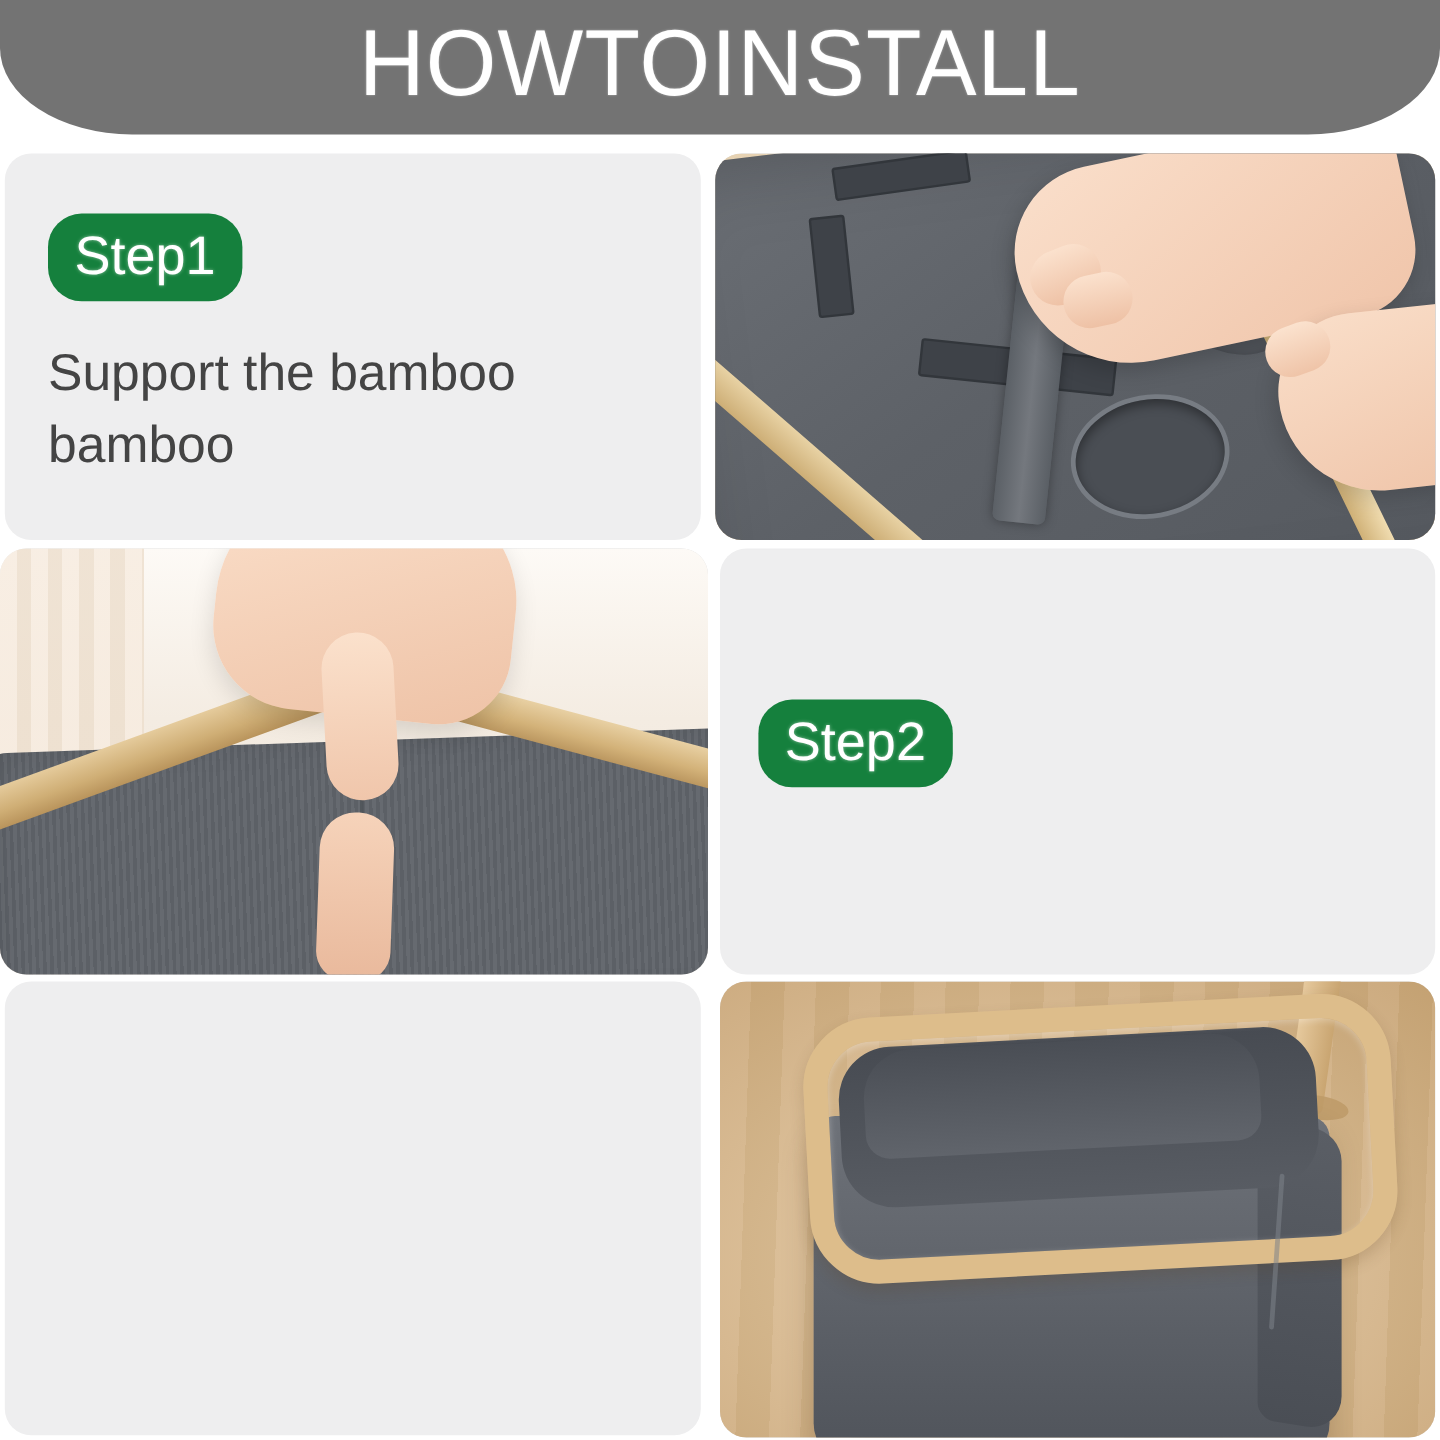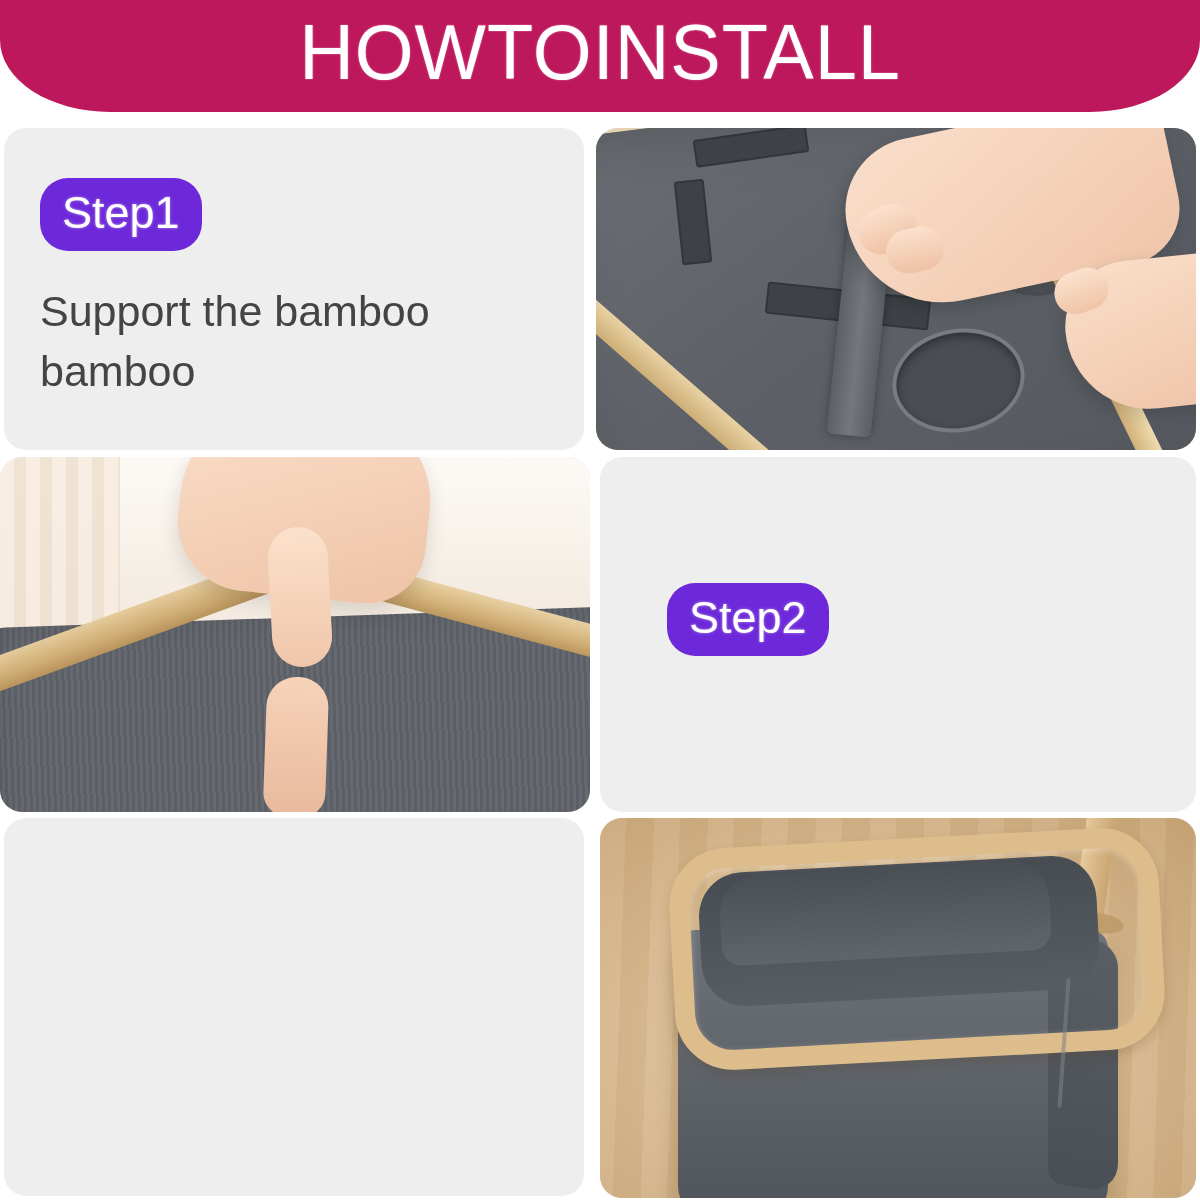"HOWTOINSTALL" .header-banner { background: #be185d -> #737373 }
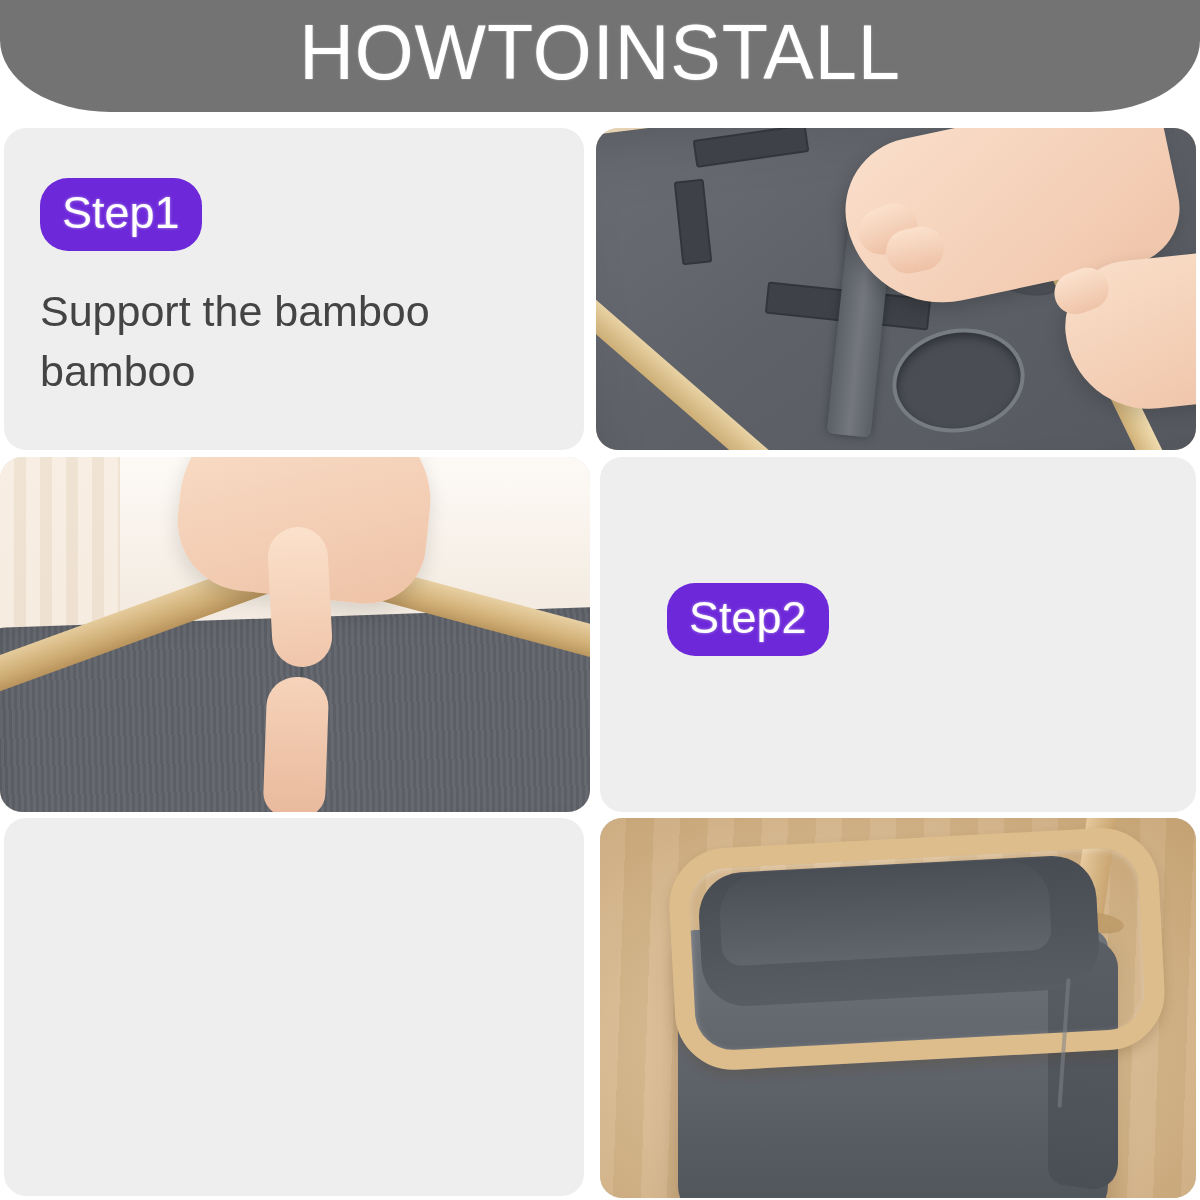"Step1" .step-badge { background: #6d28d9 -> #15803d }
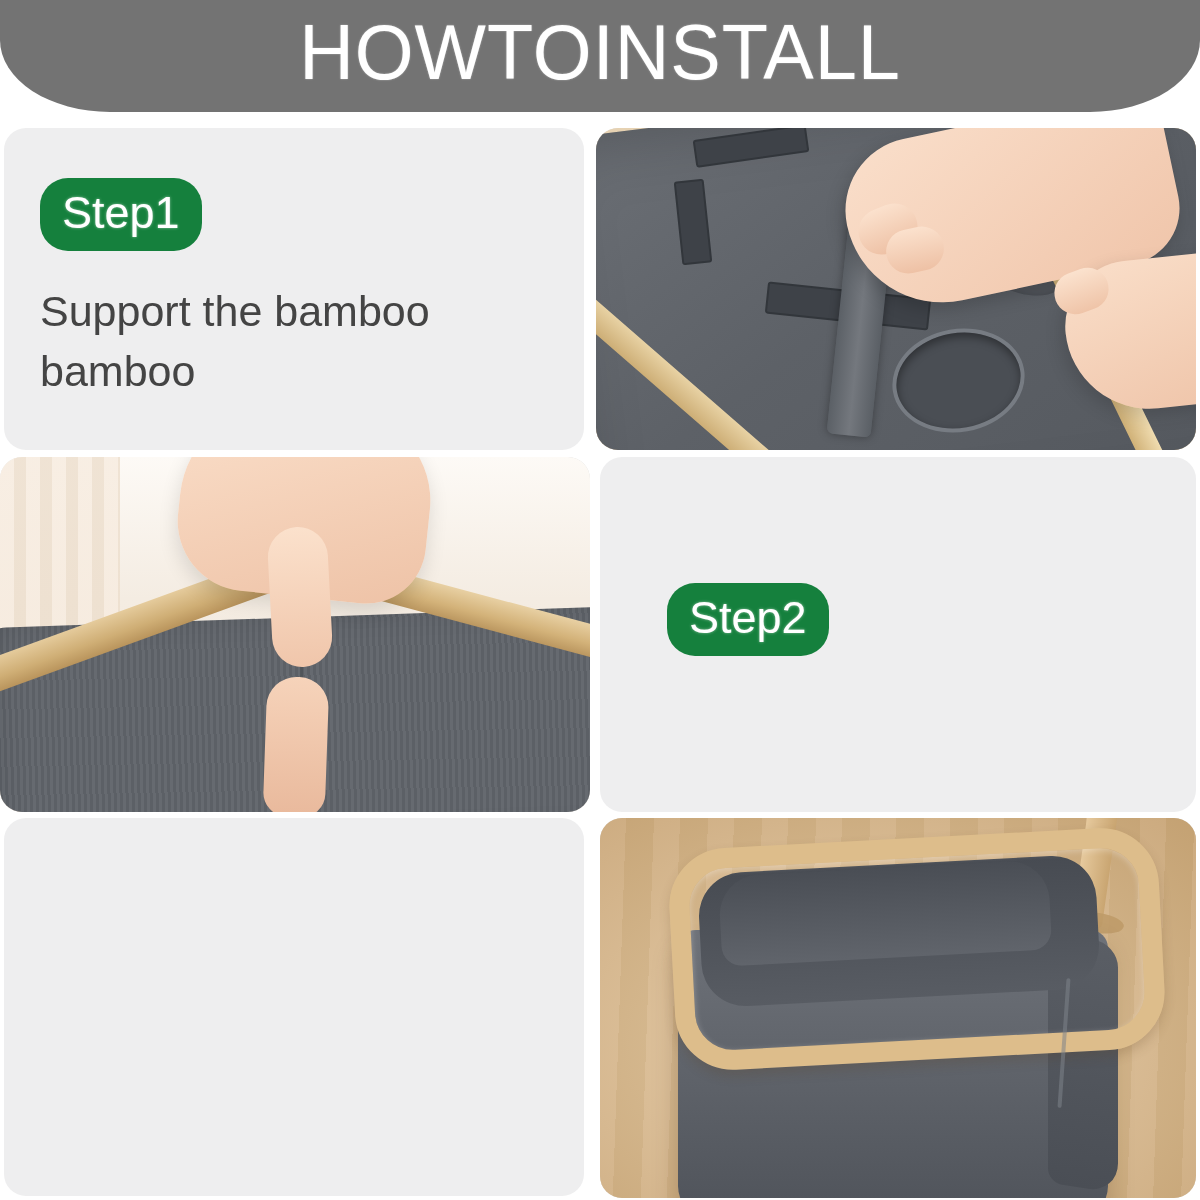"Step2" #panel-step2-text .step-inner { padding-left: 67px -> 32px }
